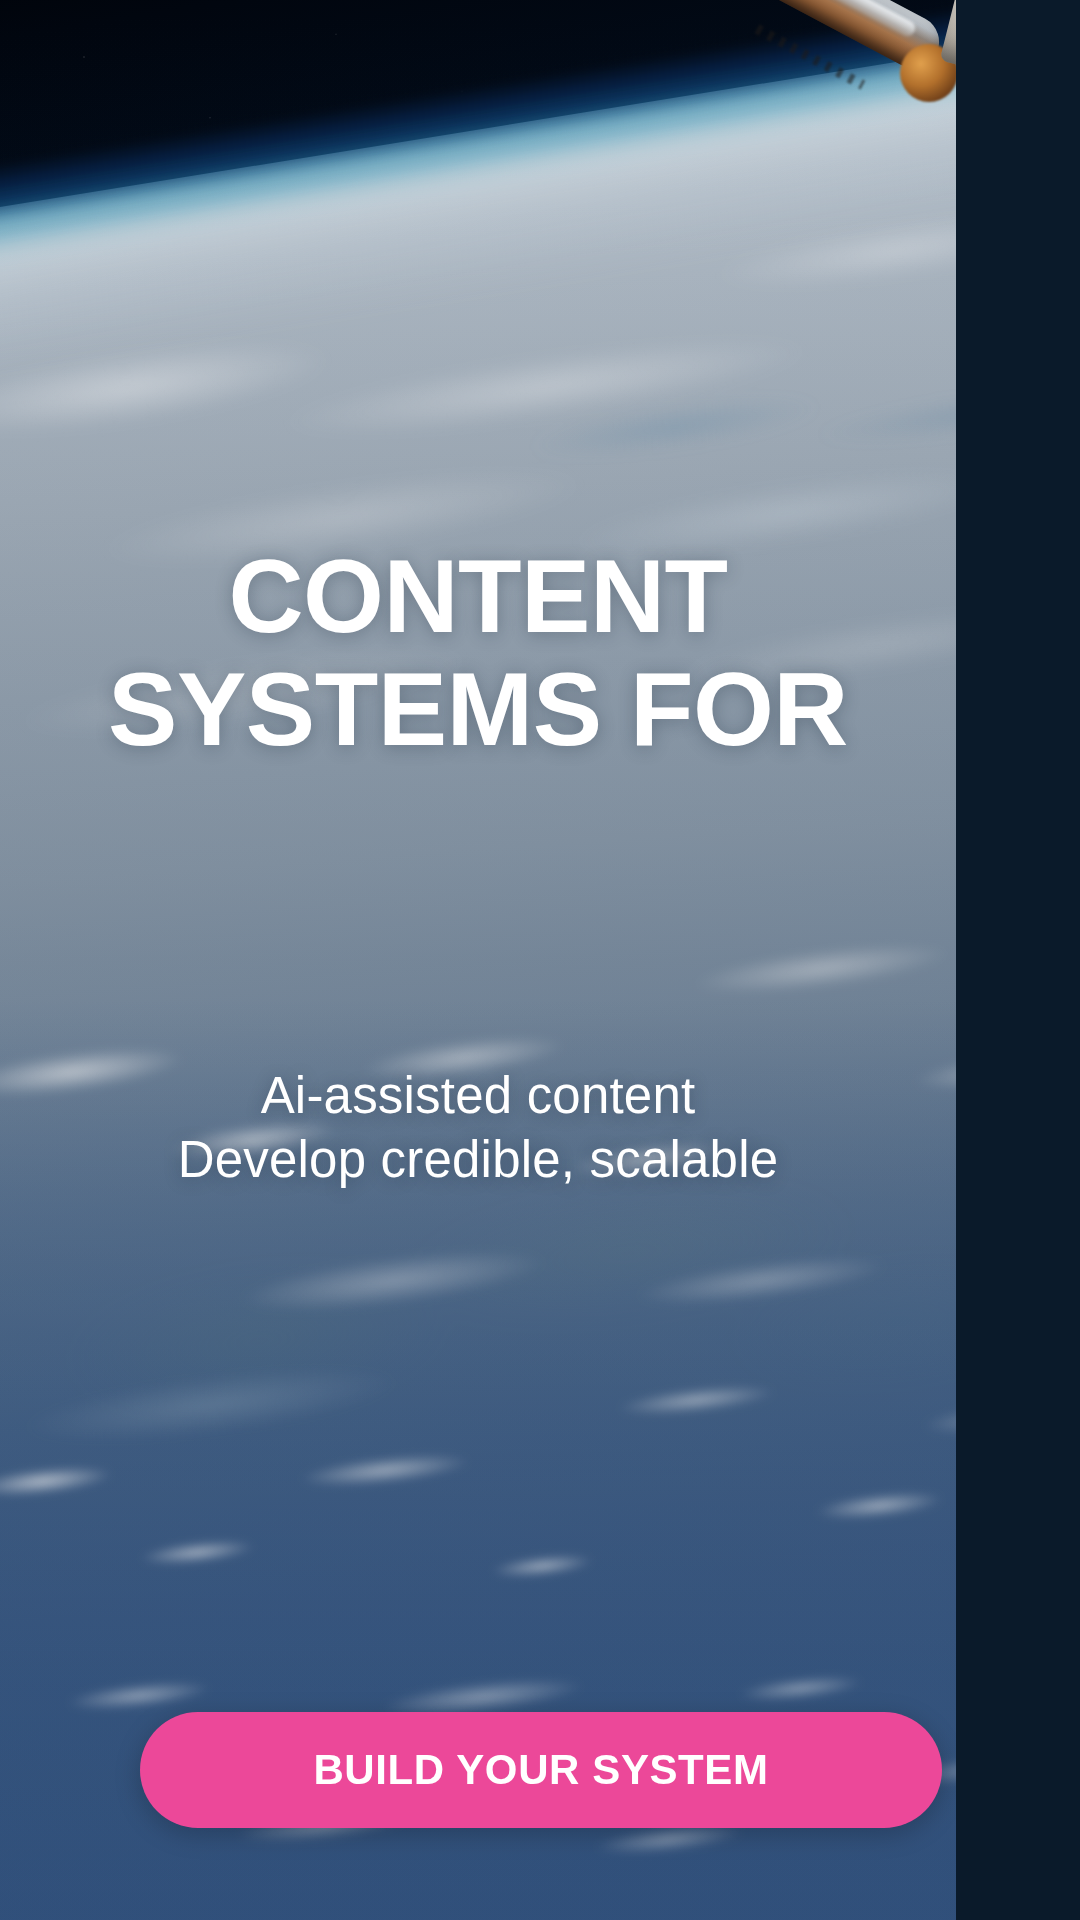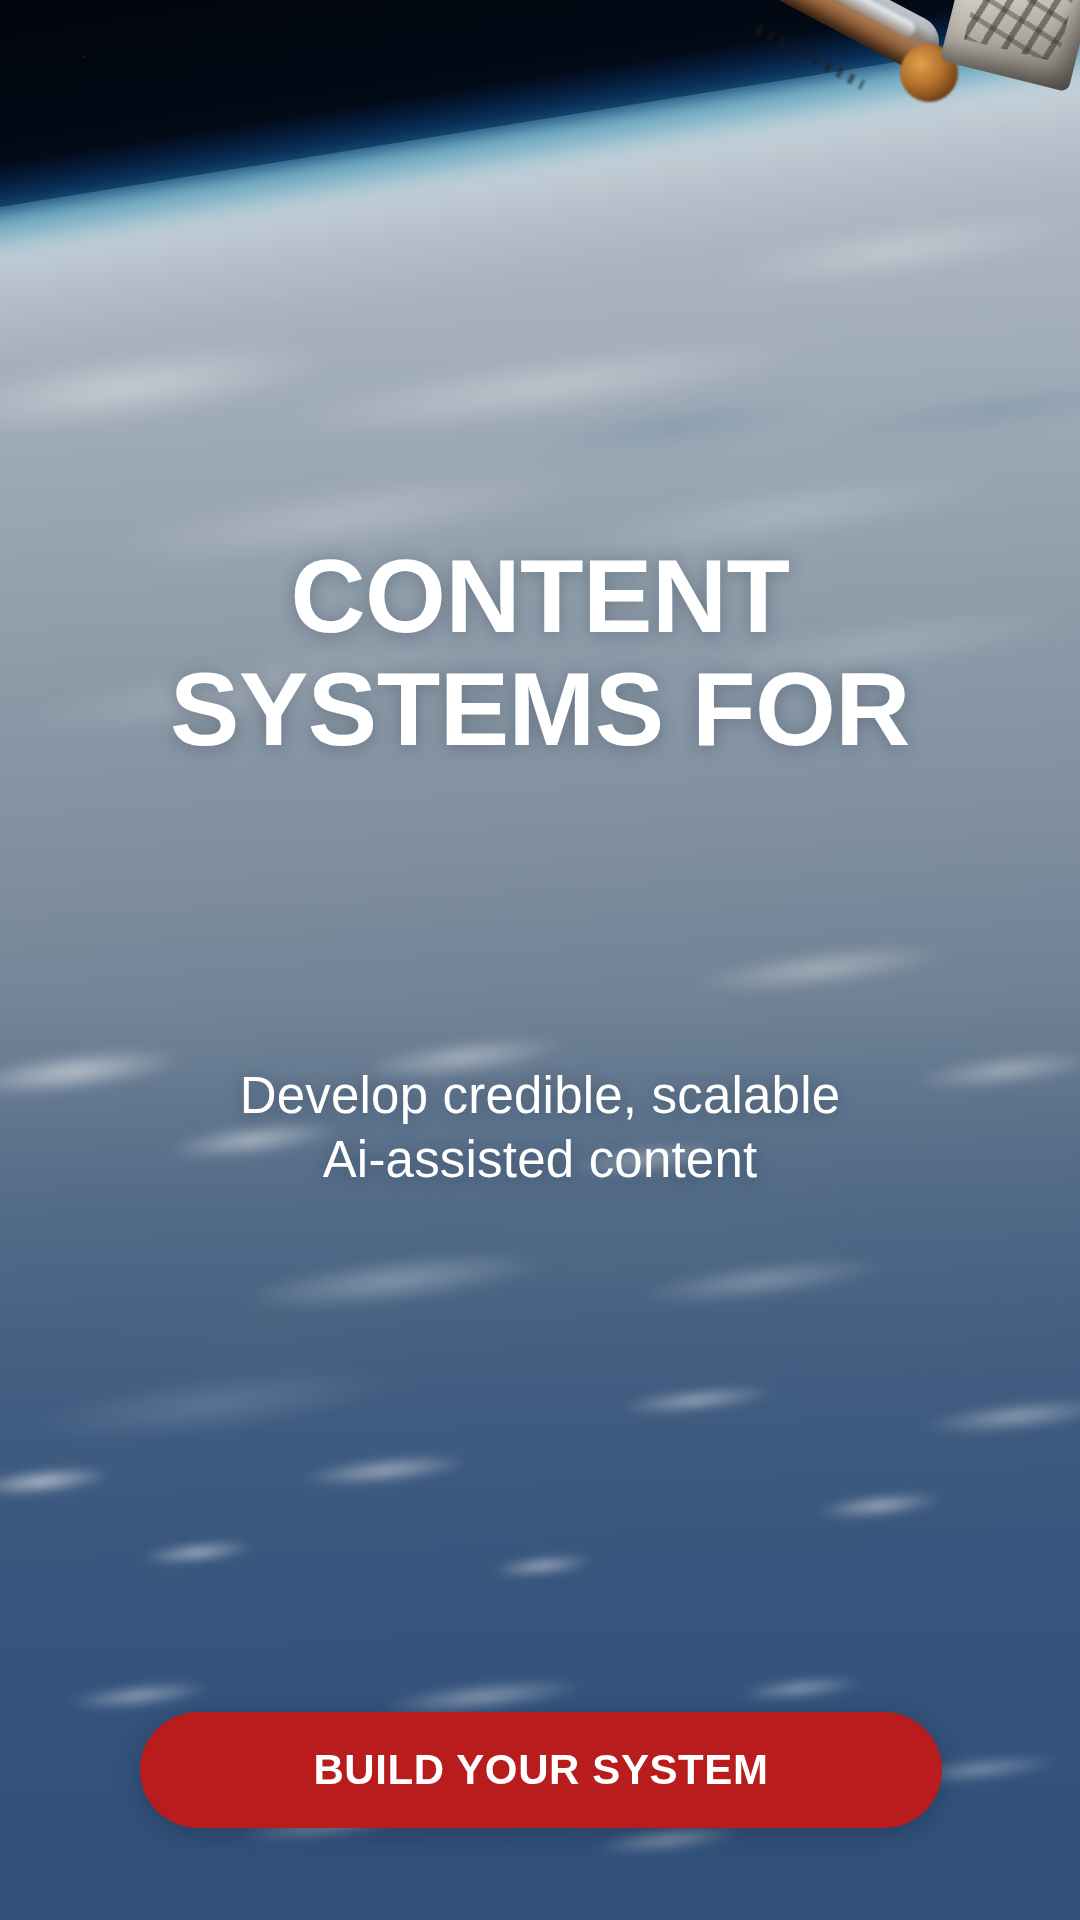"CONTENT" .hero { width: 1080px -> 956px }
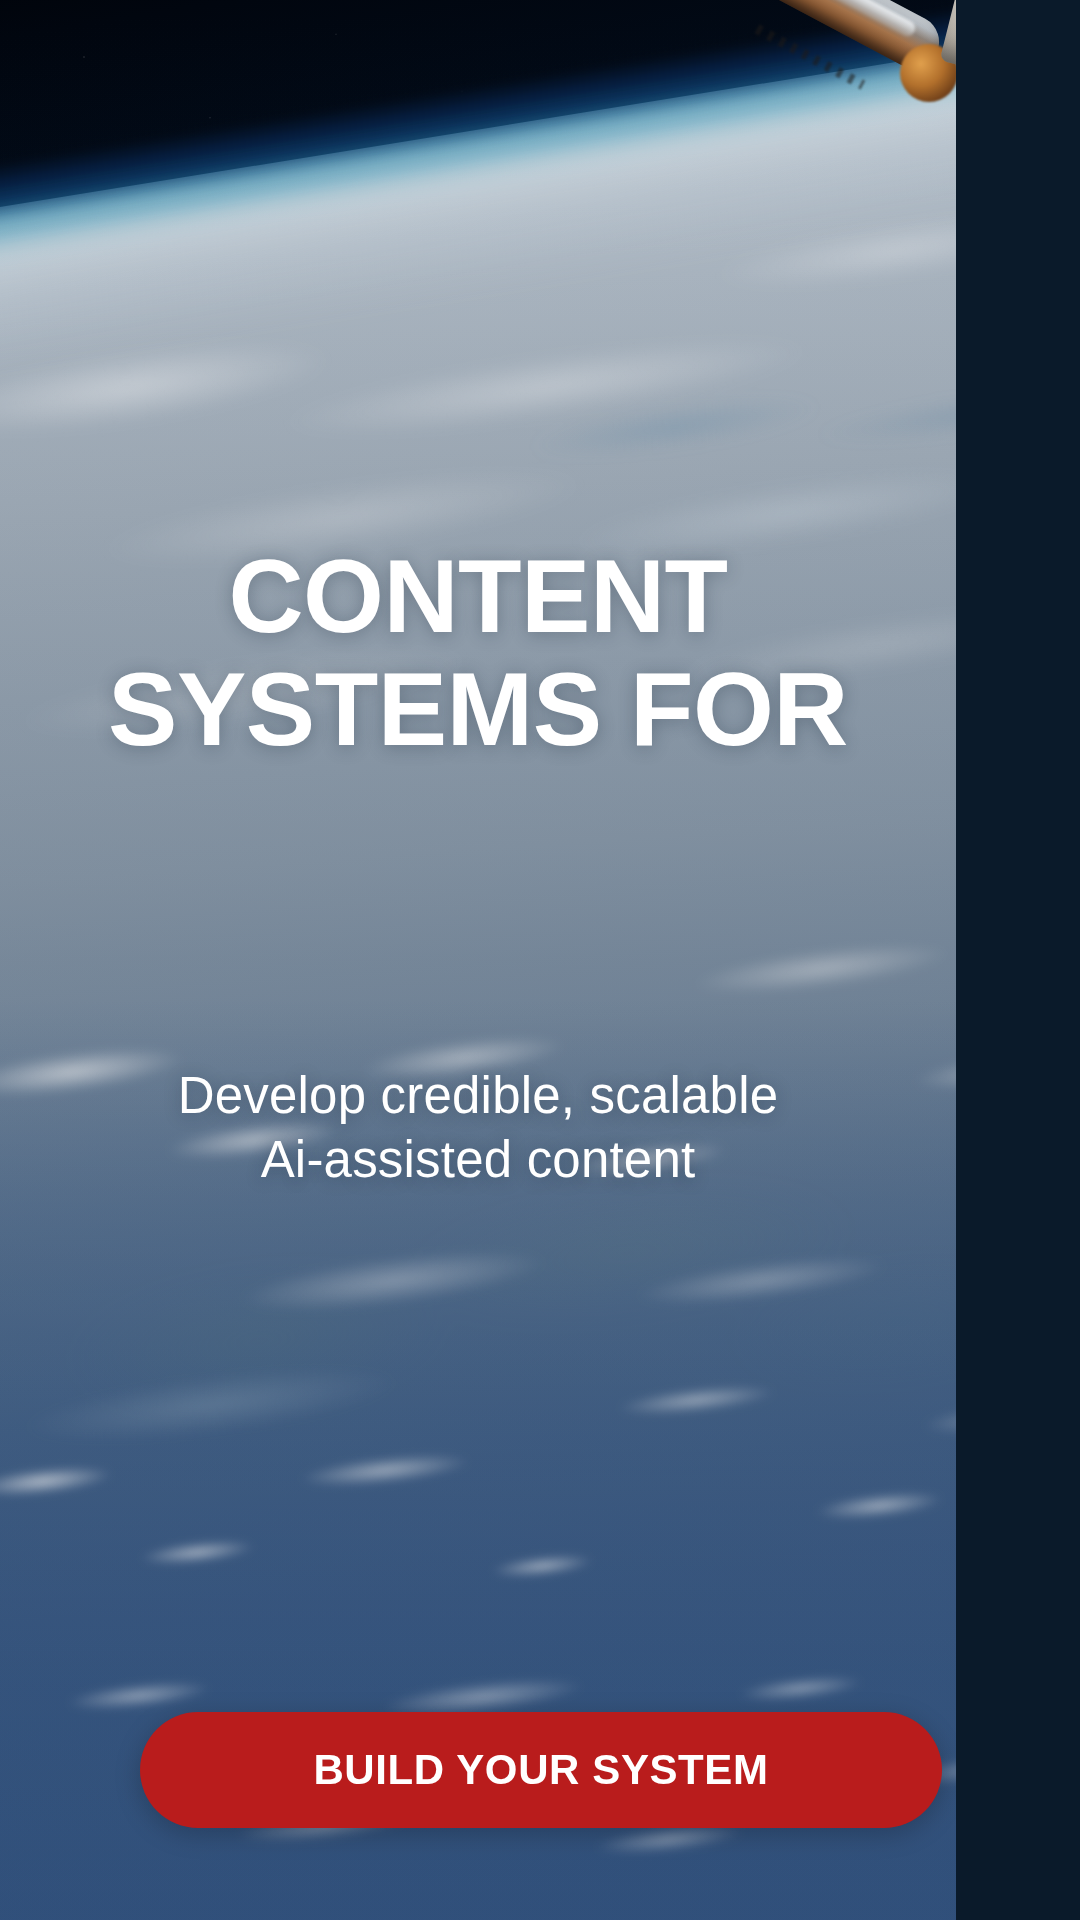"Develop credible, scalable" span.ln { order: before "Ai-assisted content" -> after "Ai-assisted content" }
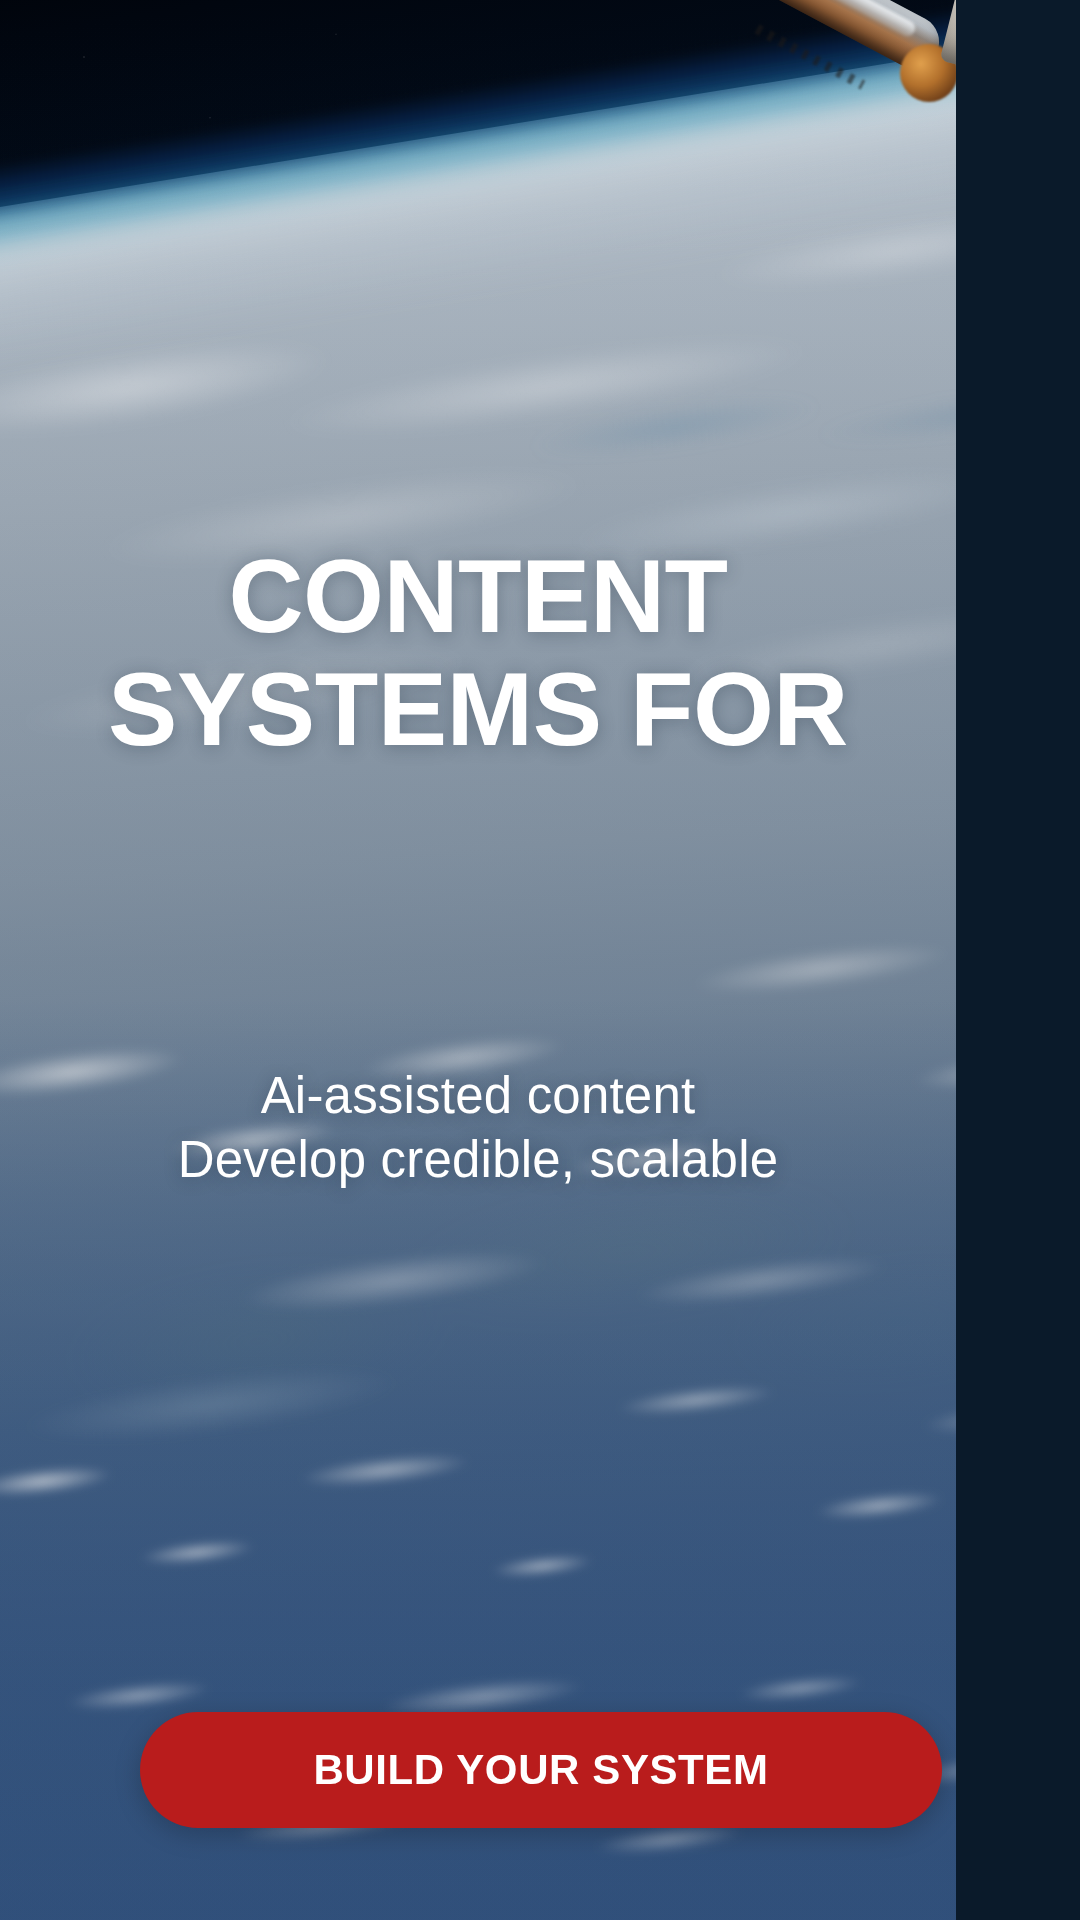"BUILD YOUR SYSTEM" .cta { background: #b91c1c -> #ec4899 }
